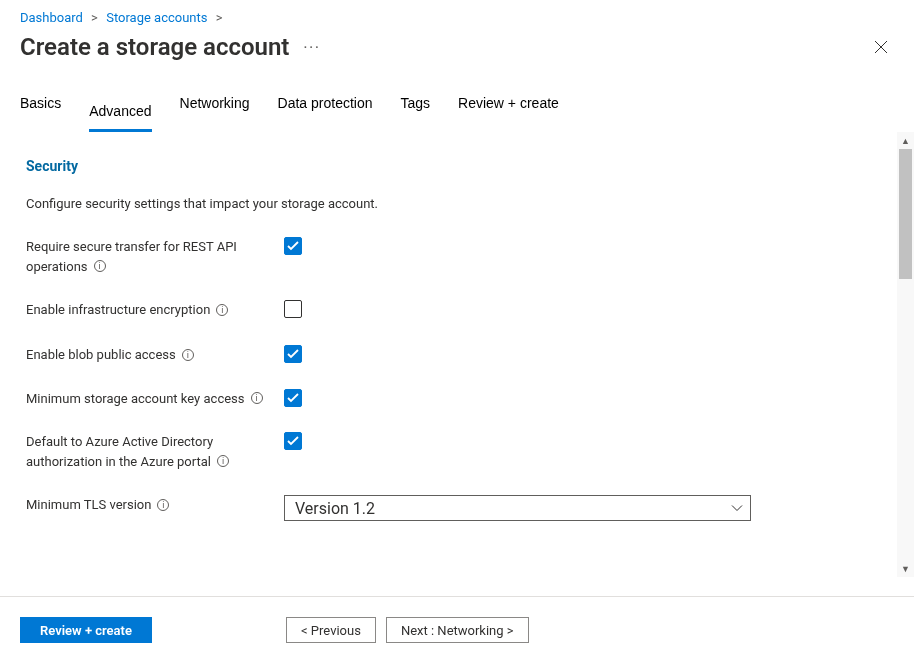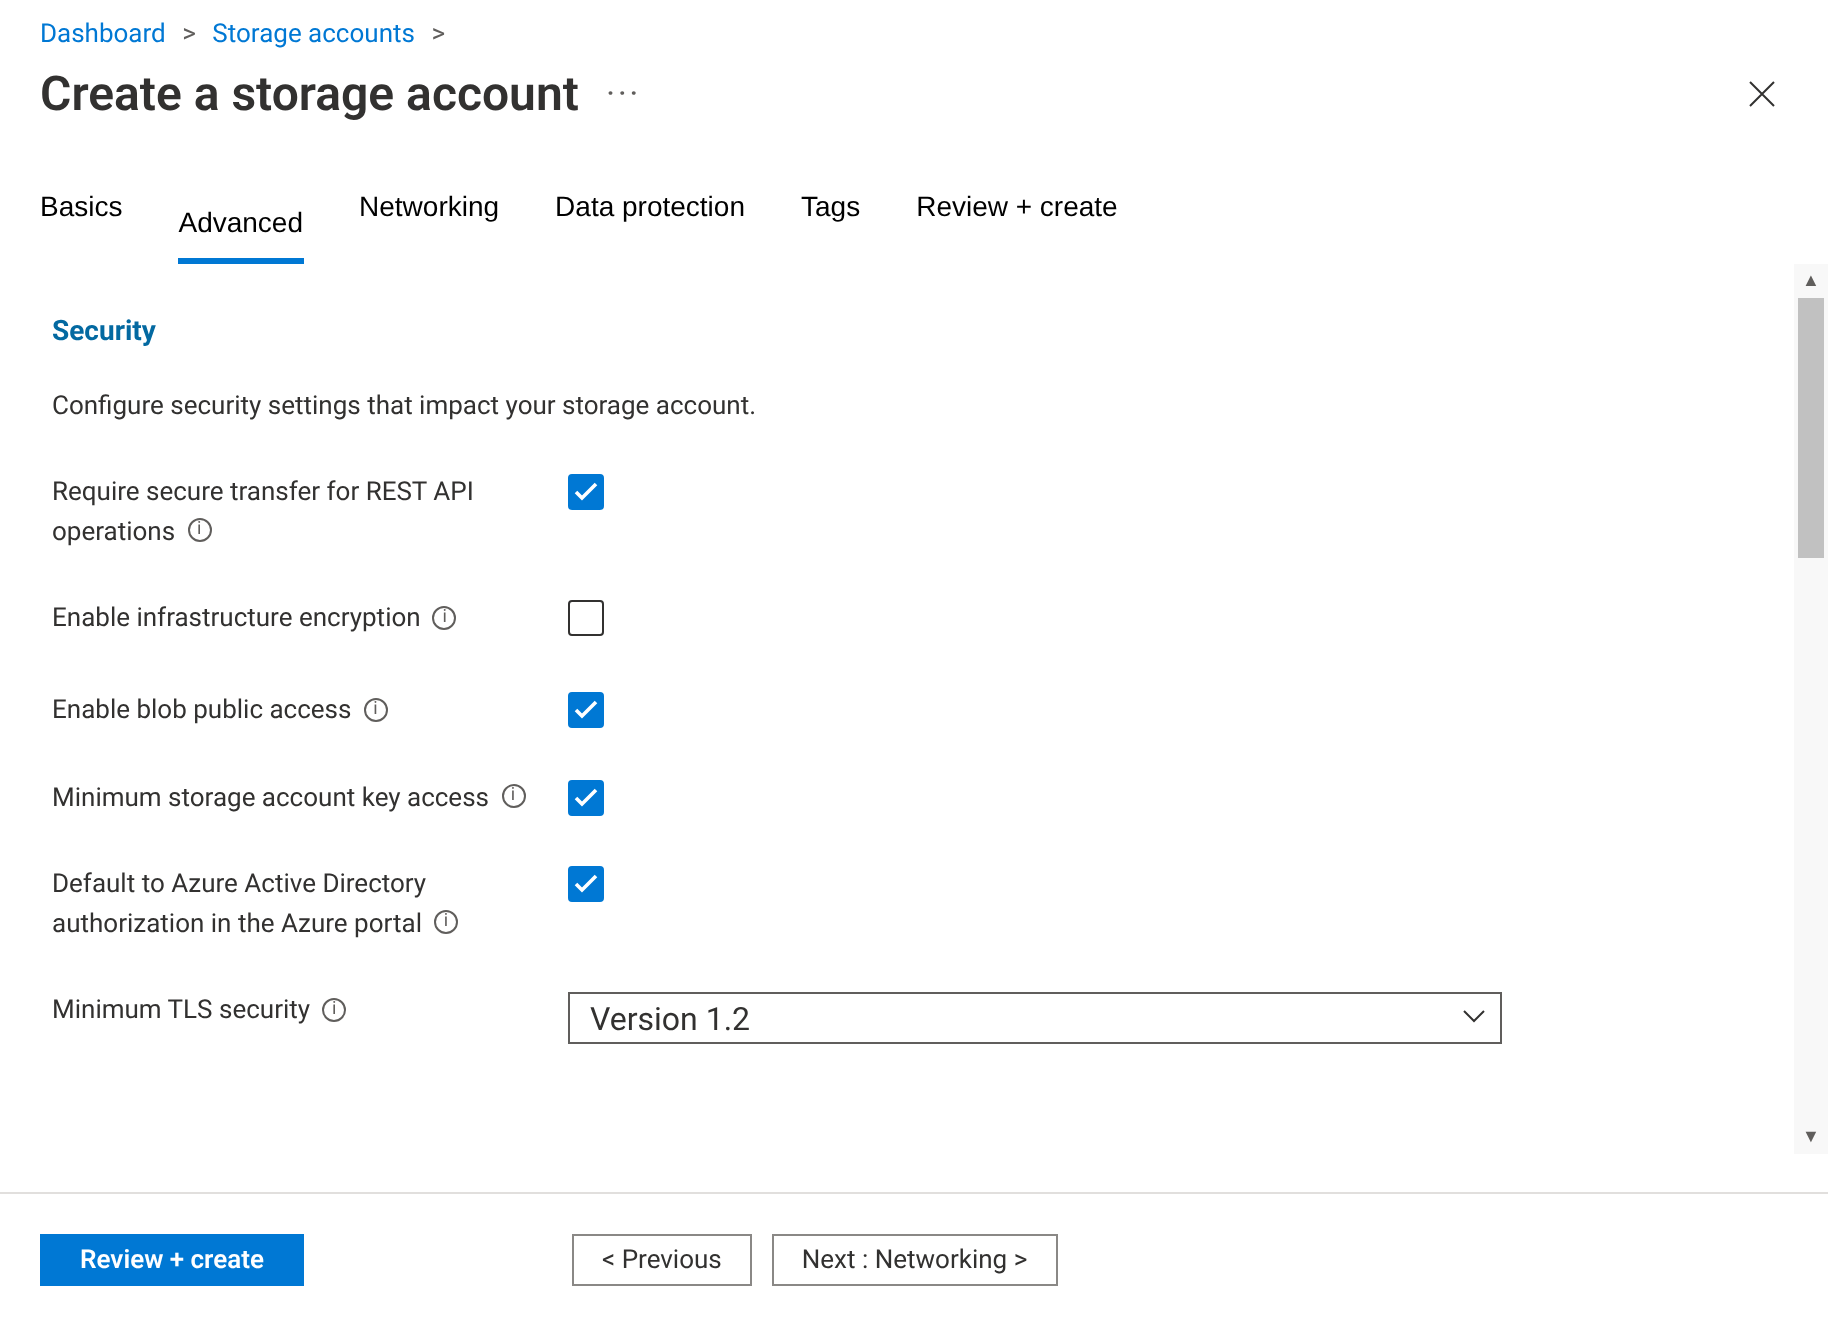"Minimum TLS security" span.label-text { text: security -> version }
